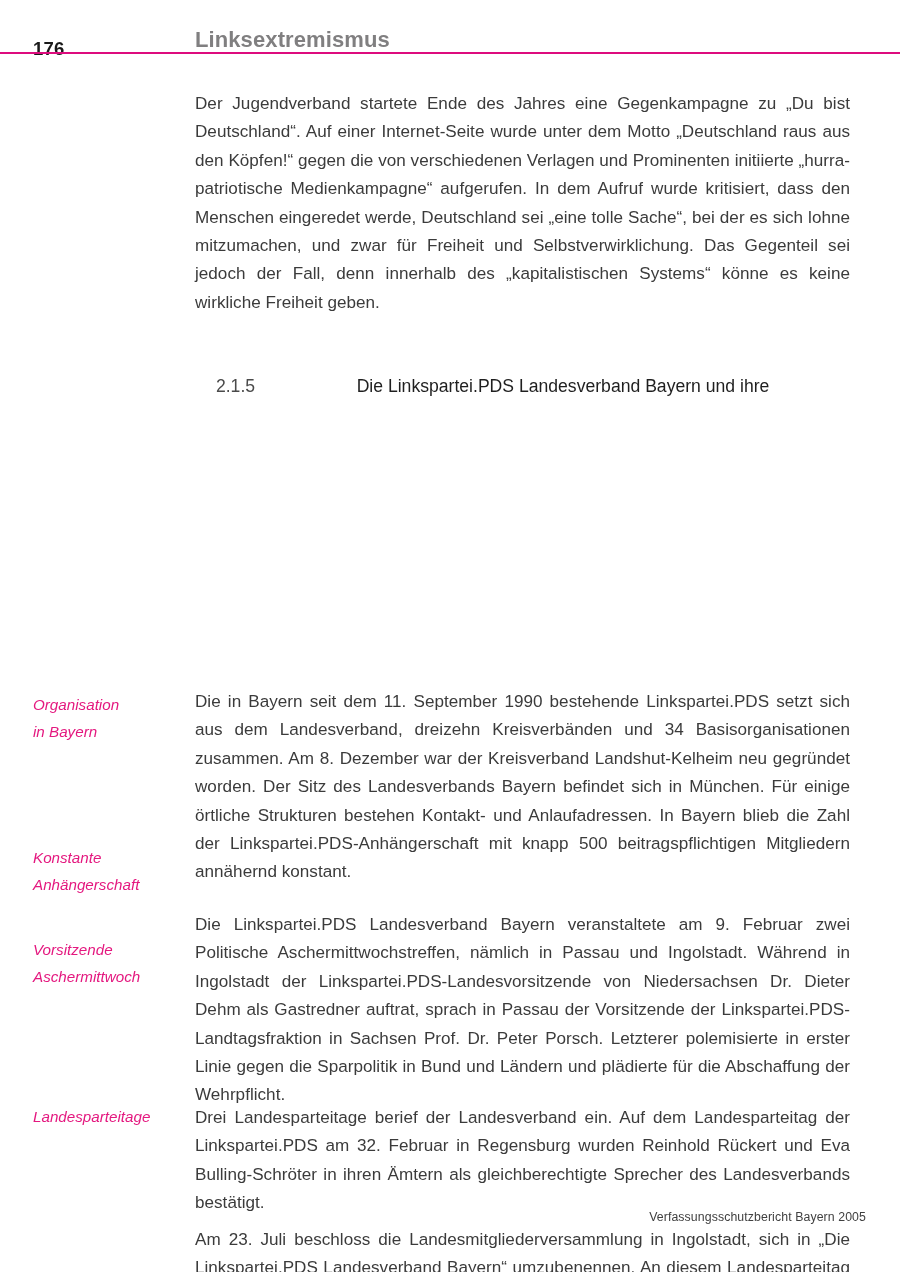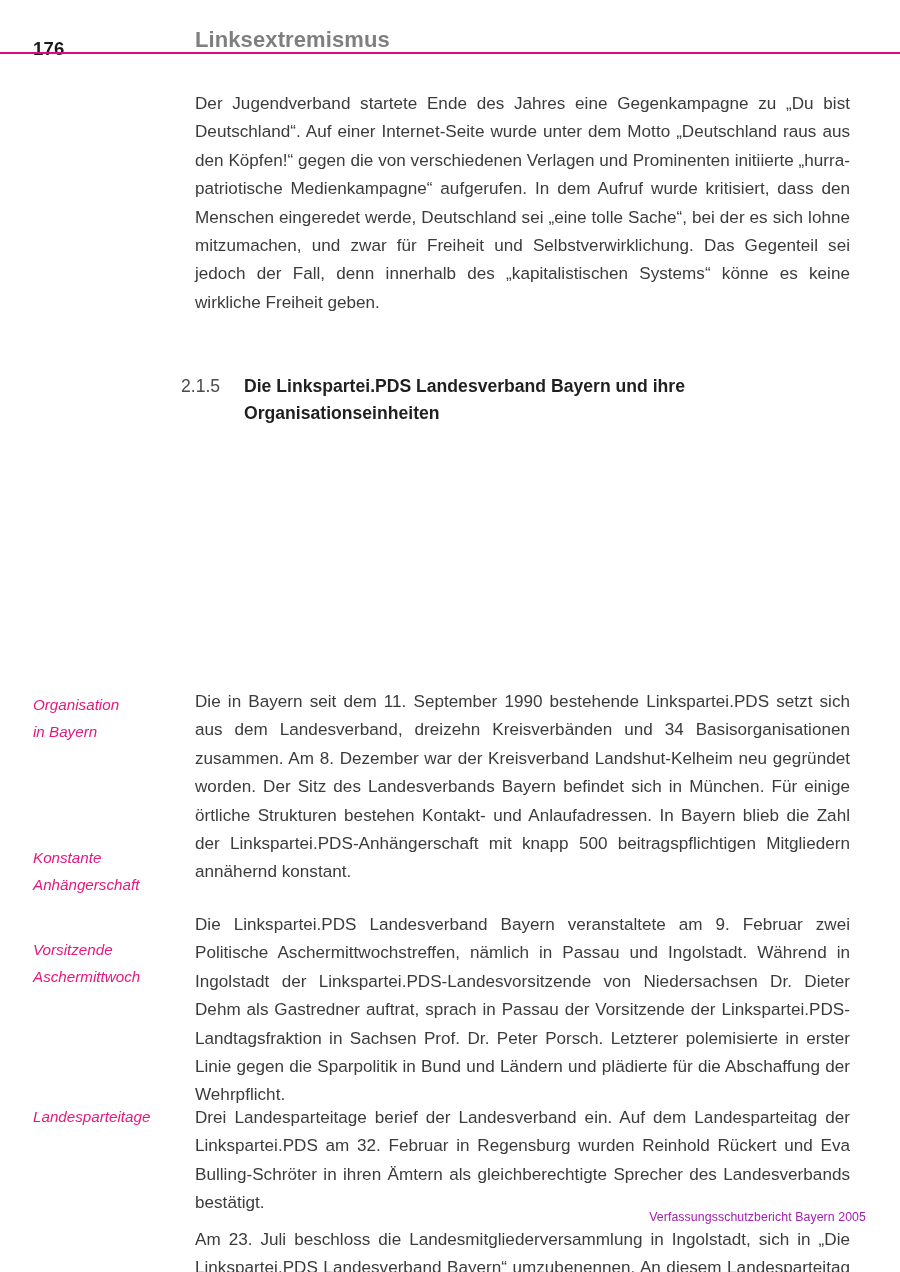"2.1.5" .section-heading { left: 181px -> 204px; text-align: none -> center }
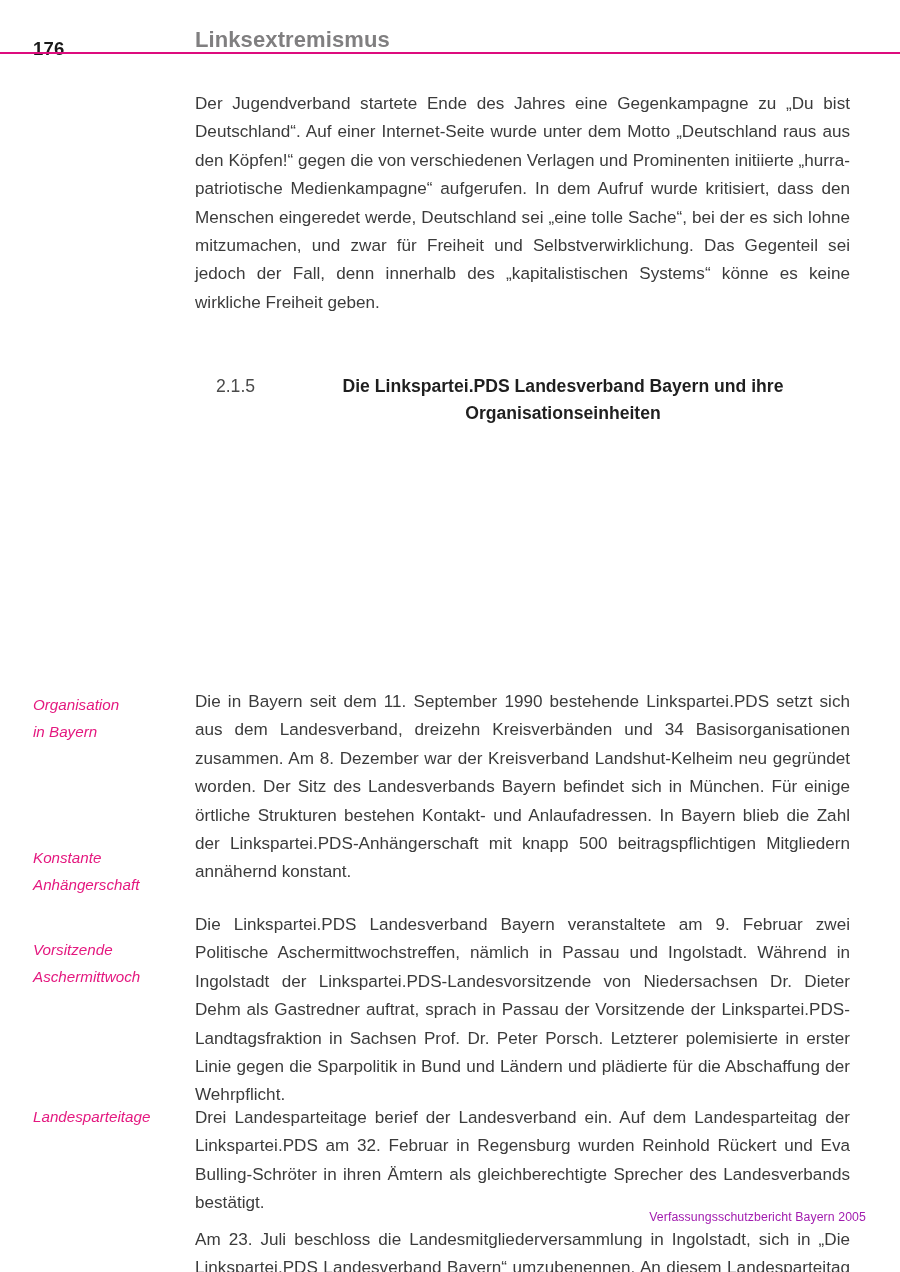"Die Linkspartei.PDS Landesverband Bayern und" .sh-text { font-weight: bold -> normal }
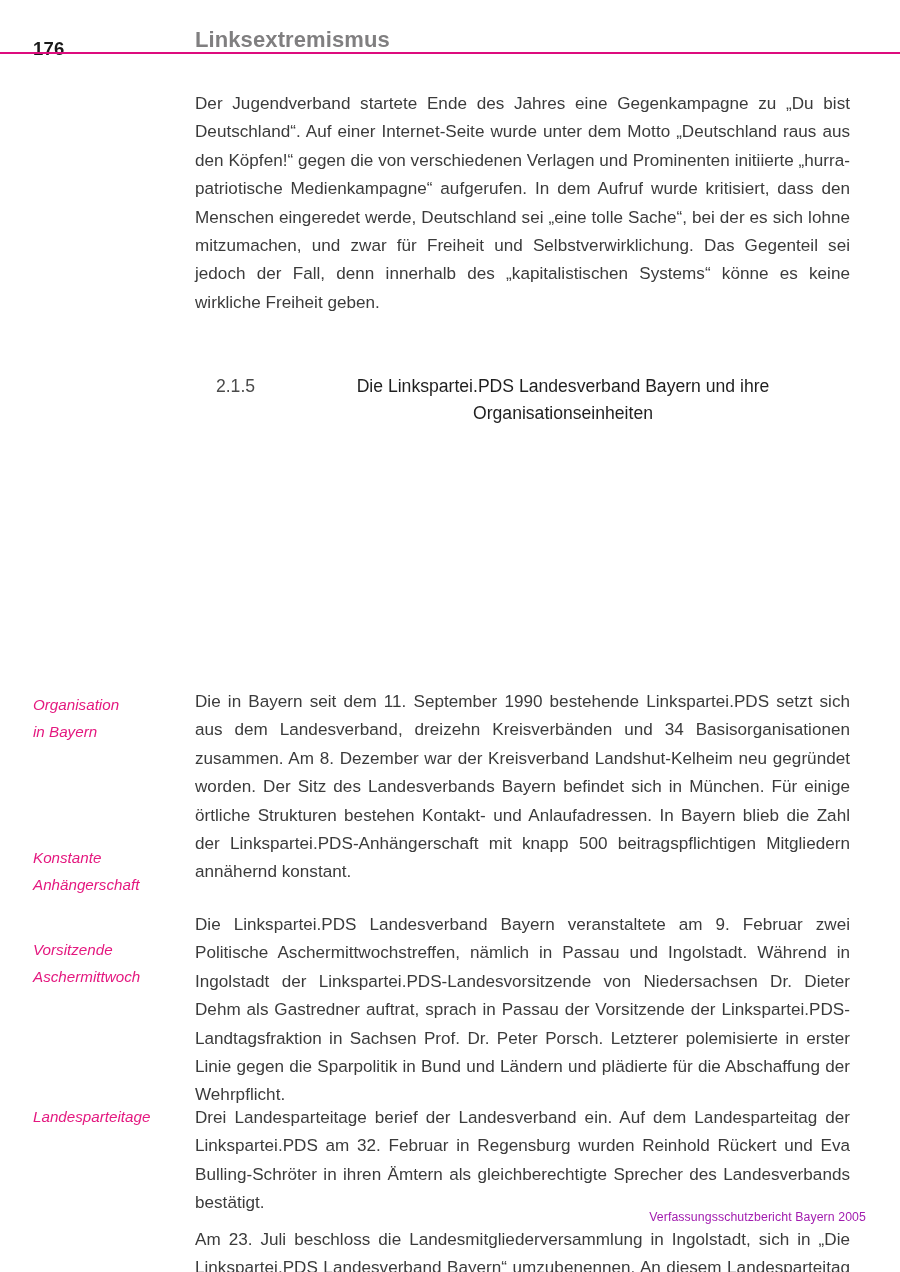"Organisationseinheiten" span { html: <span>Organisationseinheiten</span> -> none }
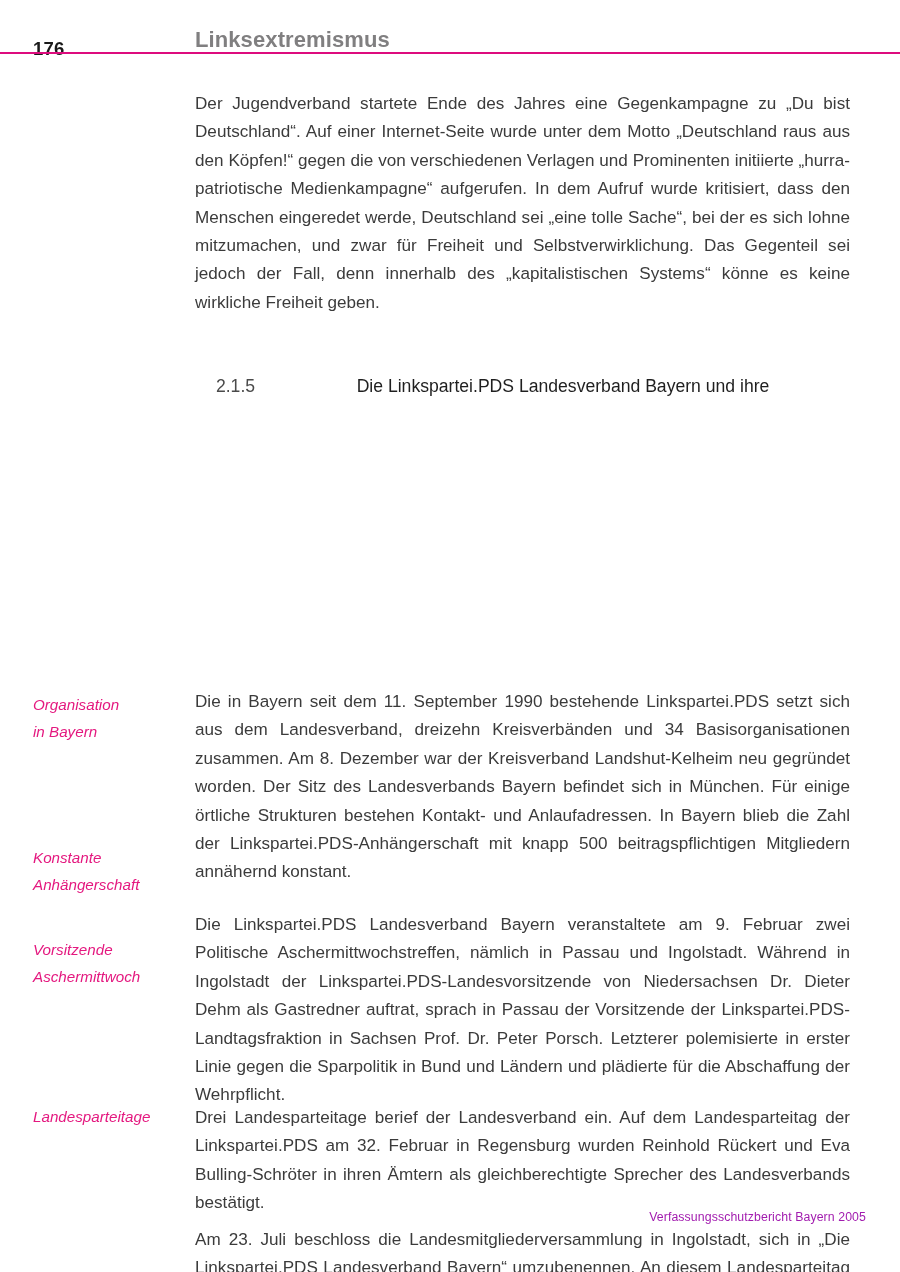"Verfassungsschutzbericht Bayern 2005" .footer { color: #a21caf -> #404040 }
